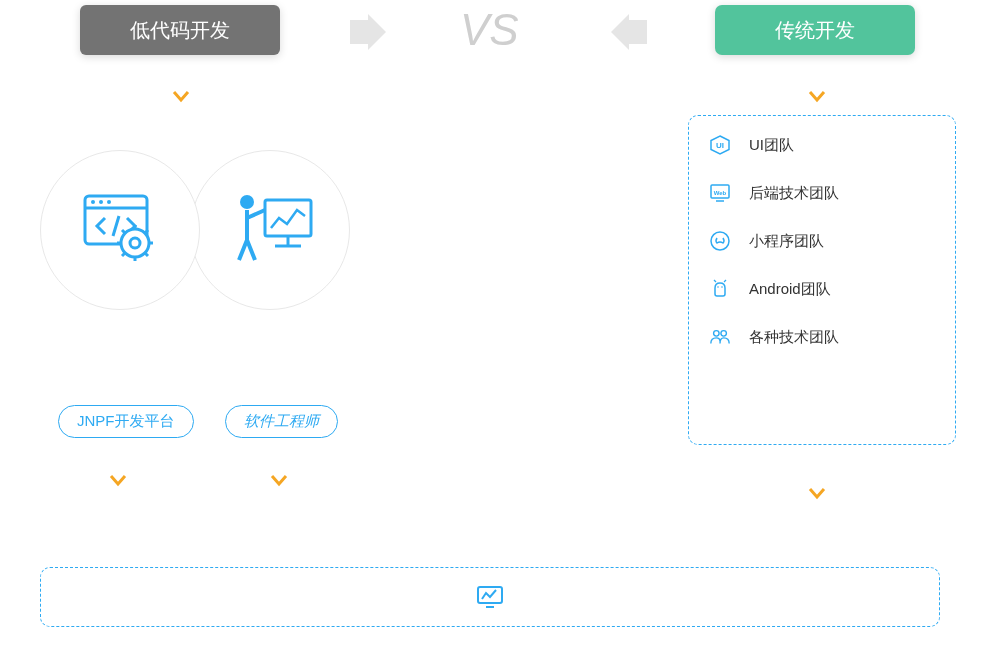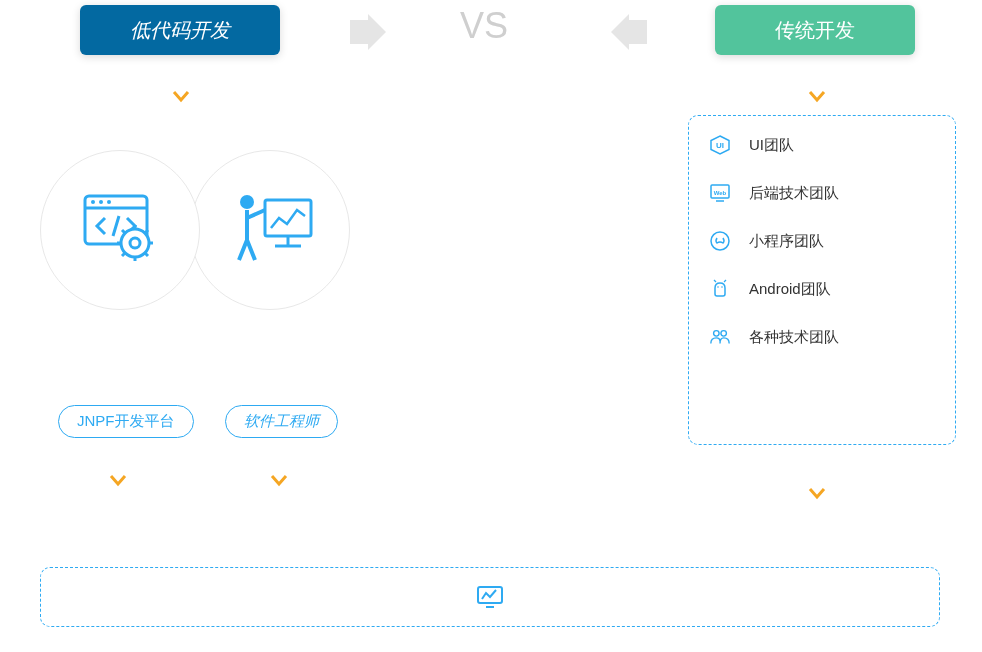"低代码开发" .badge-blue { background: #0369a1 -> #737373; font-style: italic -> none }
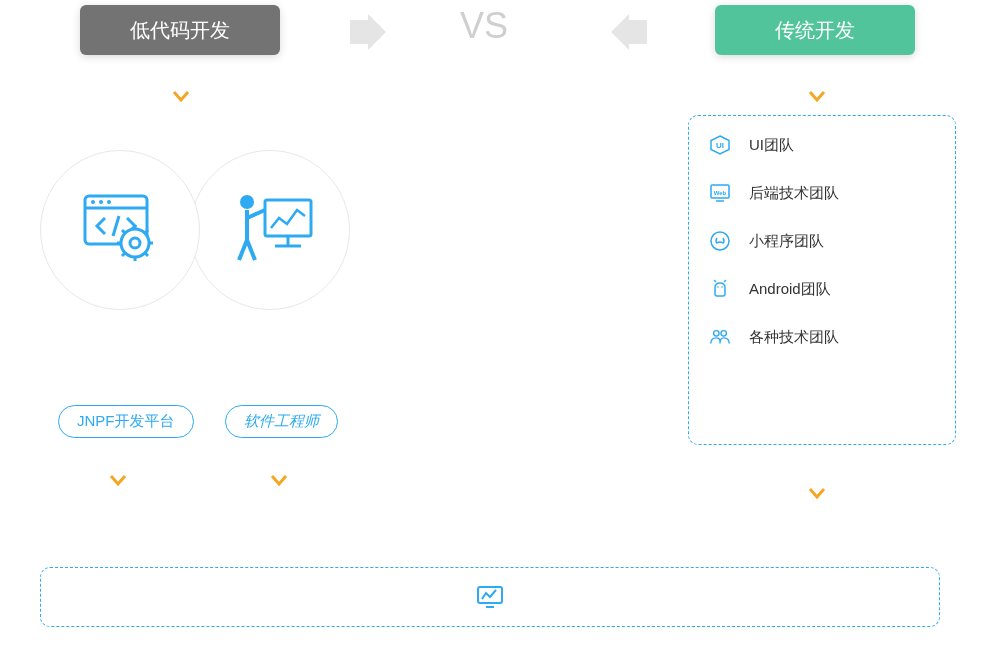"VS" .vs { font-size: 36px -> 44px; font-style: none -> italic }
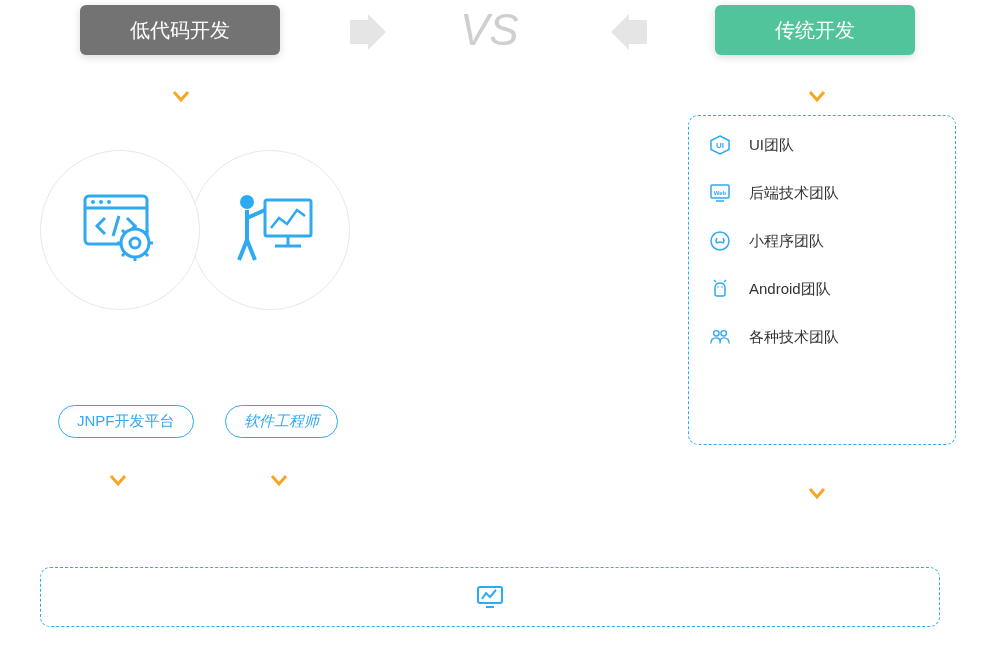"传统开发" .badge-green { border-radius: none -> 7px }
